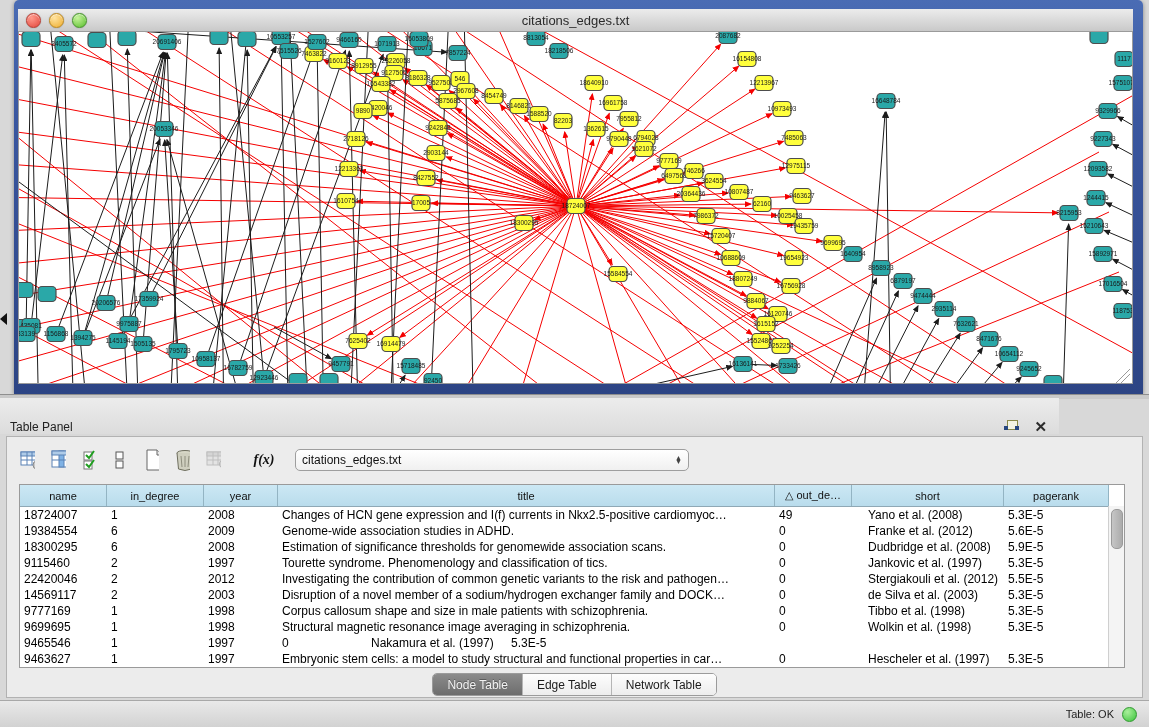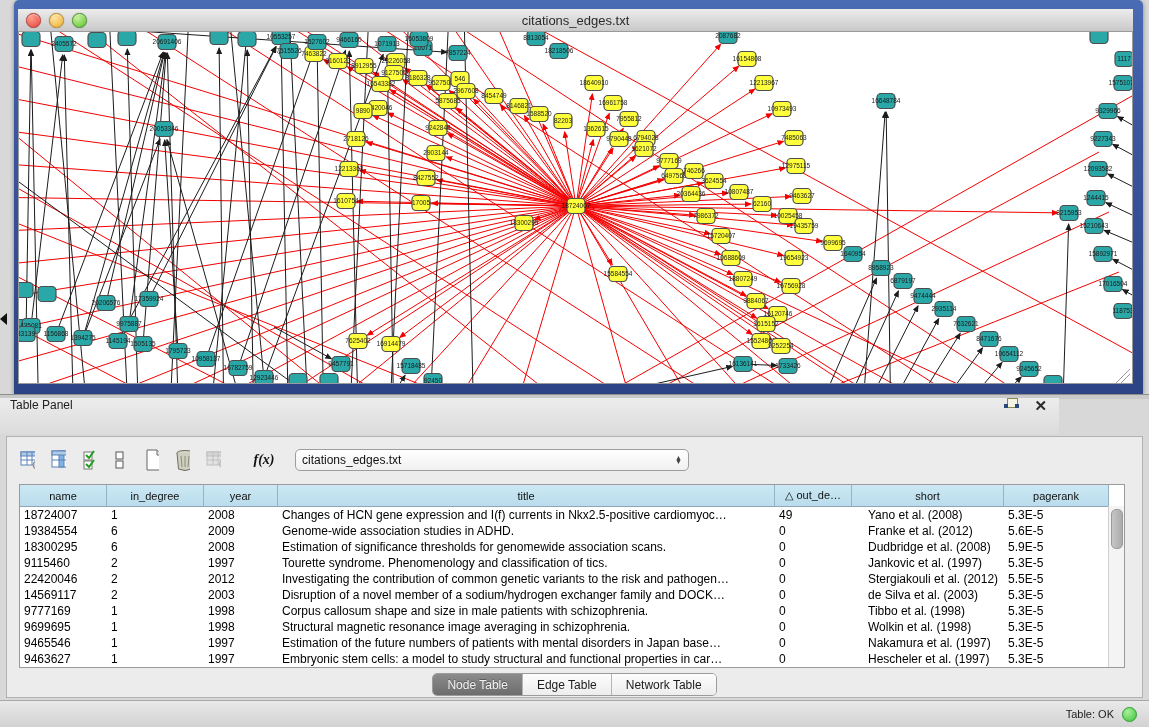"Table Panel" .panel-header { align-items: flex-start -> flex-end }
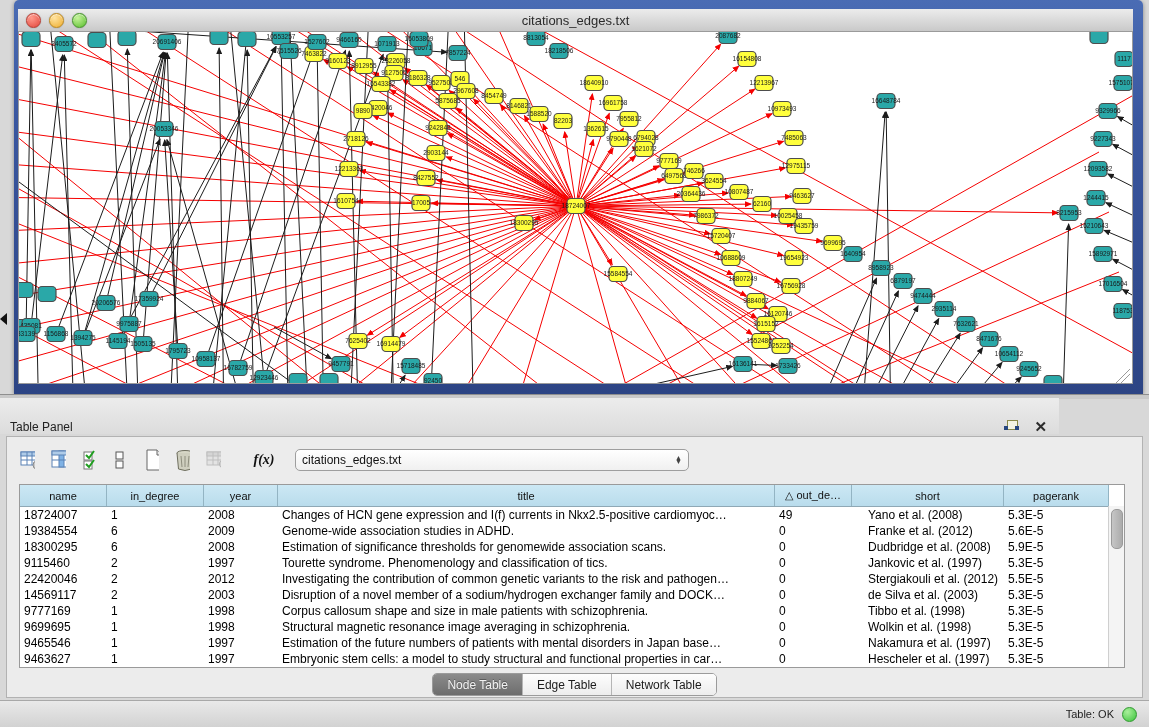"Estimation of the future numbers" div.td { html: <div>Estimation of the future numbers of patients with mental disorders in Japan base…</div> -> none }
